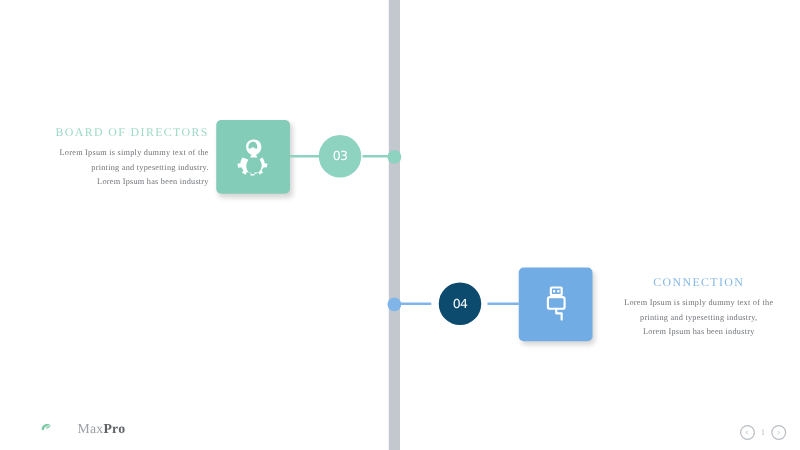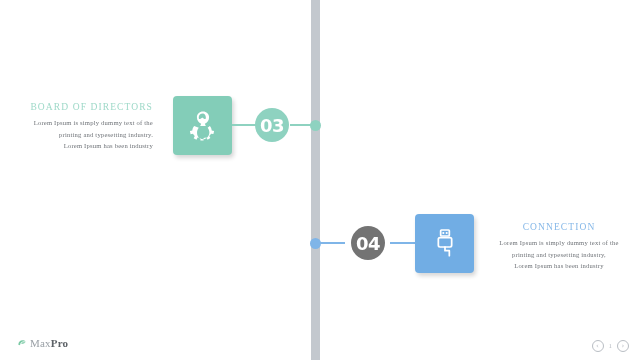"BOARD OF DIRECTORS" .text-block.left { left: 3px -> 17px }
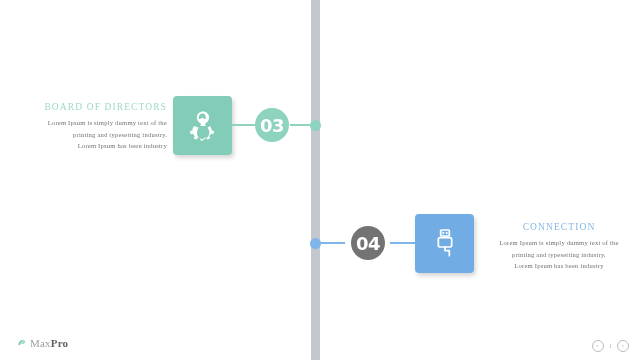"03" .num-circle { font-size: 18px -> 10px; font-weight: bold -> normal }
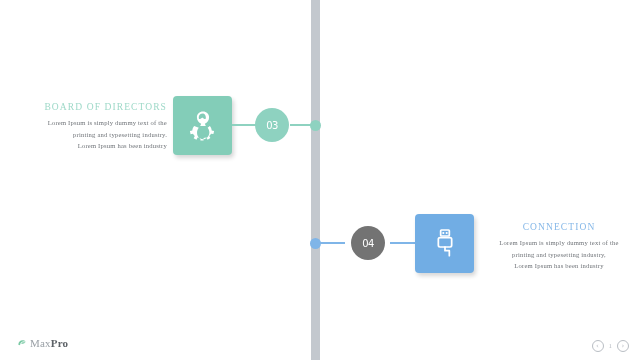"04" .num-circle.blue { background: #737373 -> #0c4a6e }
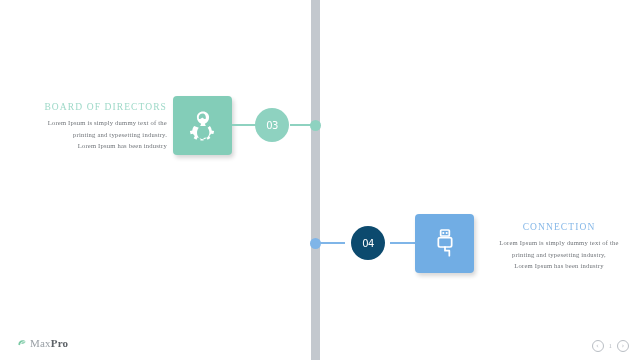"MaxPro" .brand { gap: 2px -> 19px; left: 17px -> 32px }
